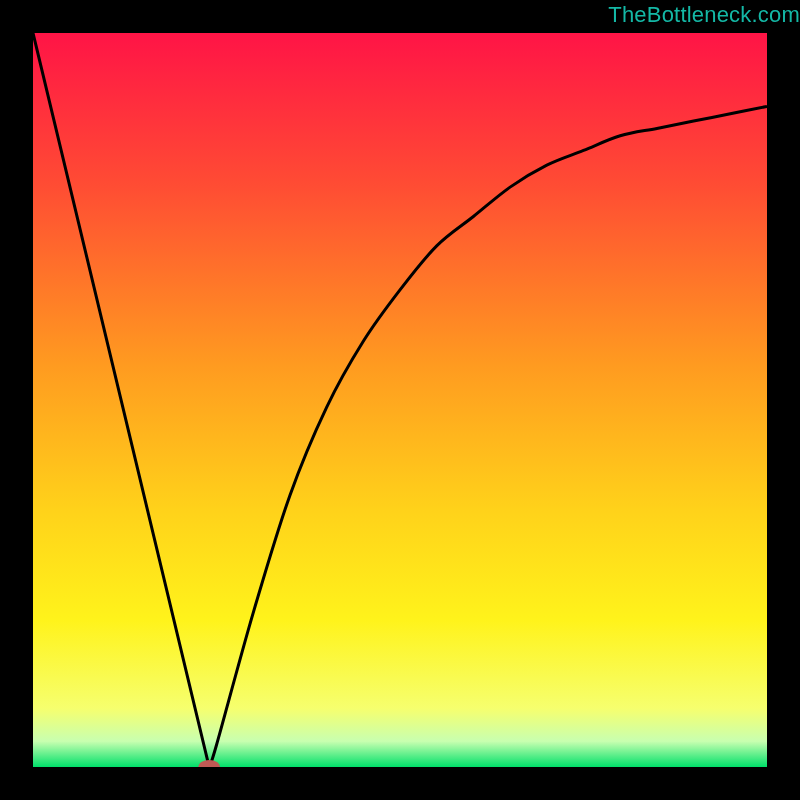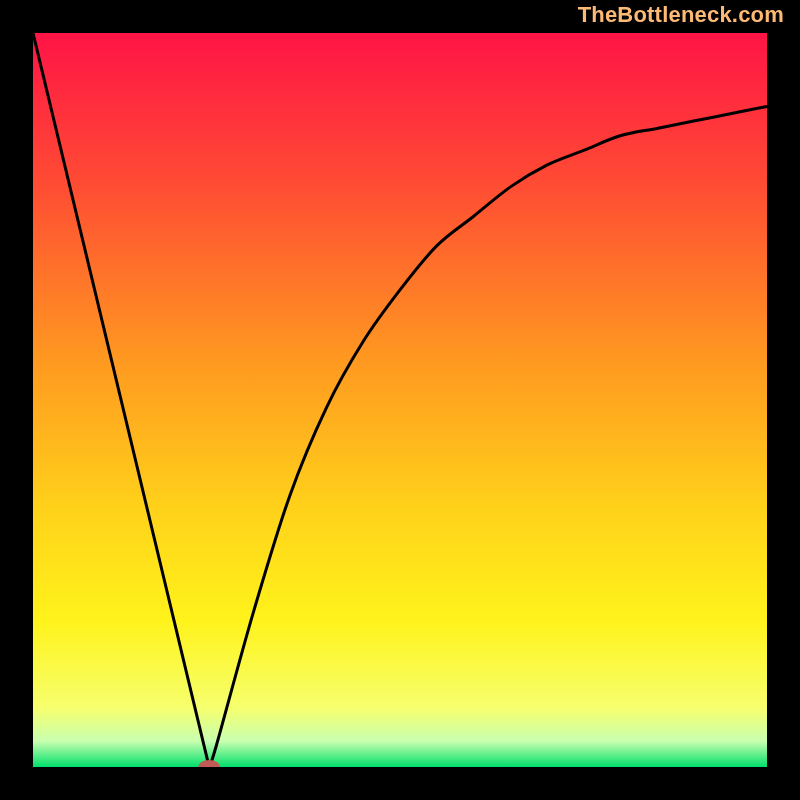"TheBottleneck.com" .watermark { color: #fdba74 -> #14b8a6; font-weight: 700 -> 400; right: 16px -> 0 }
